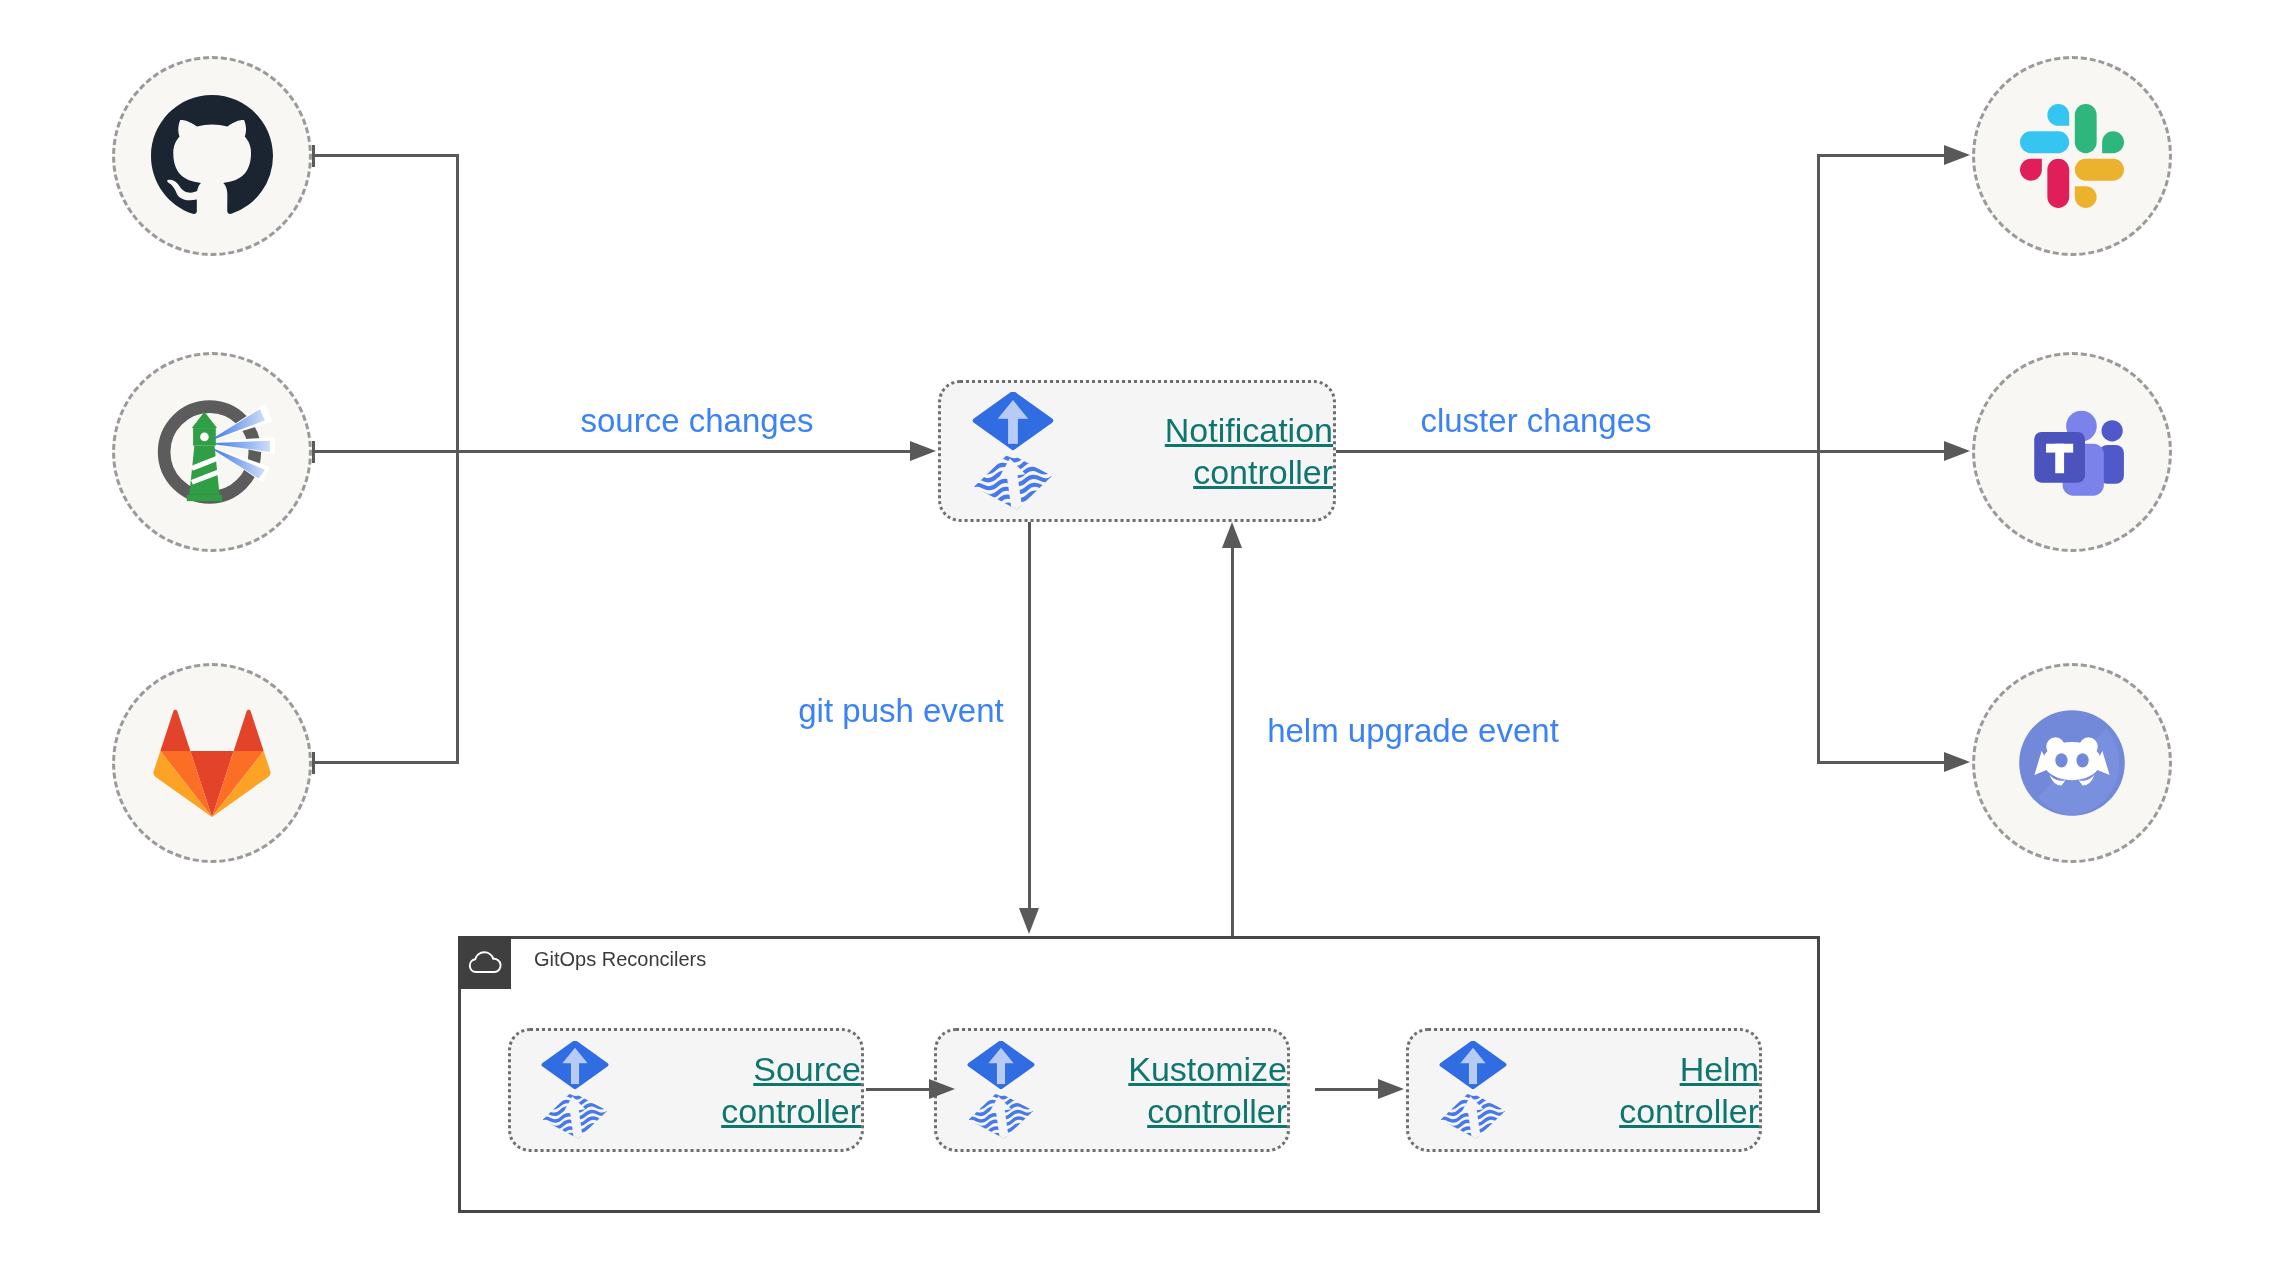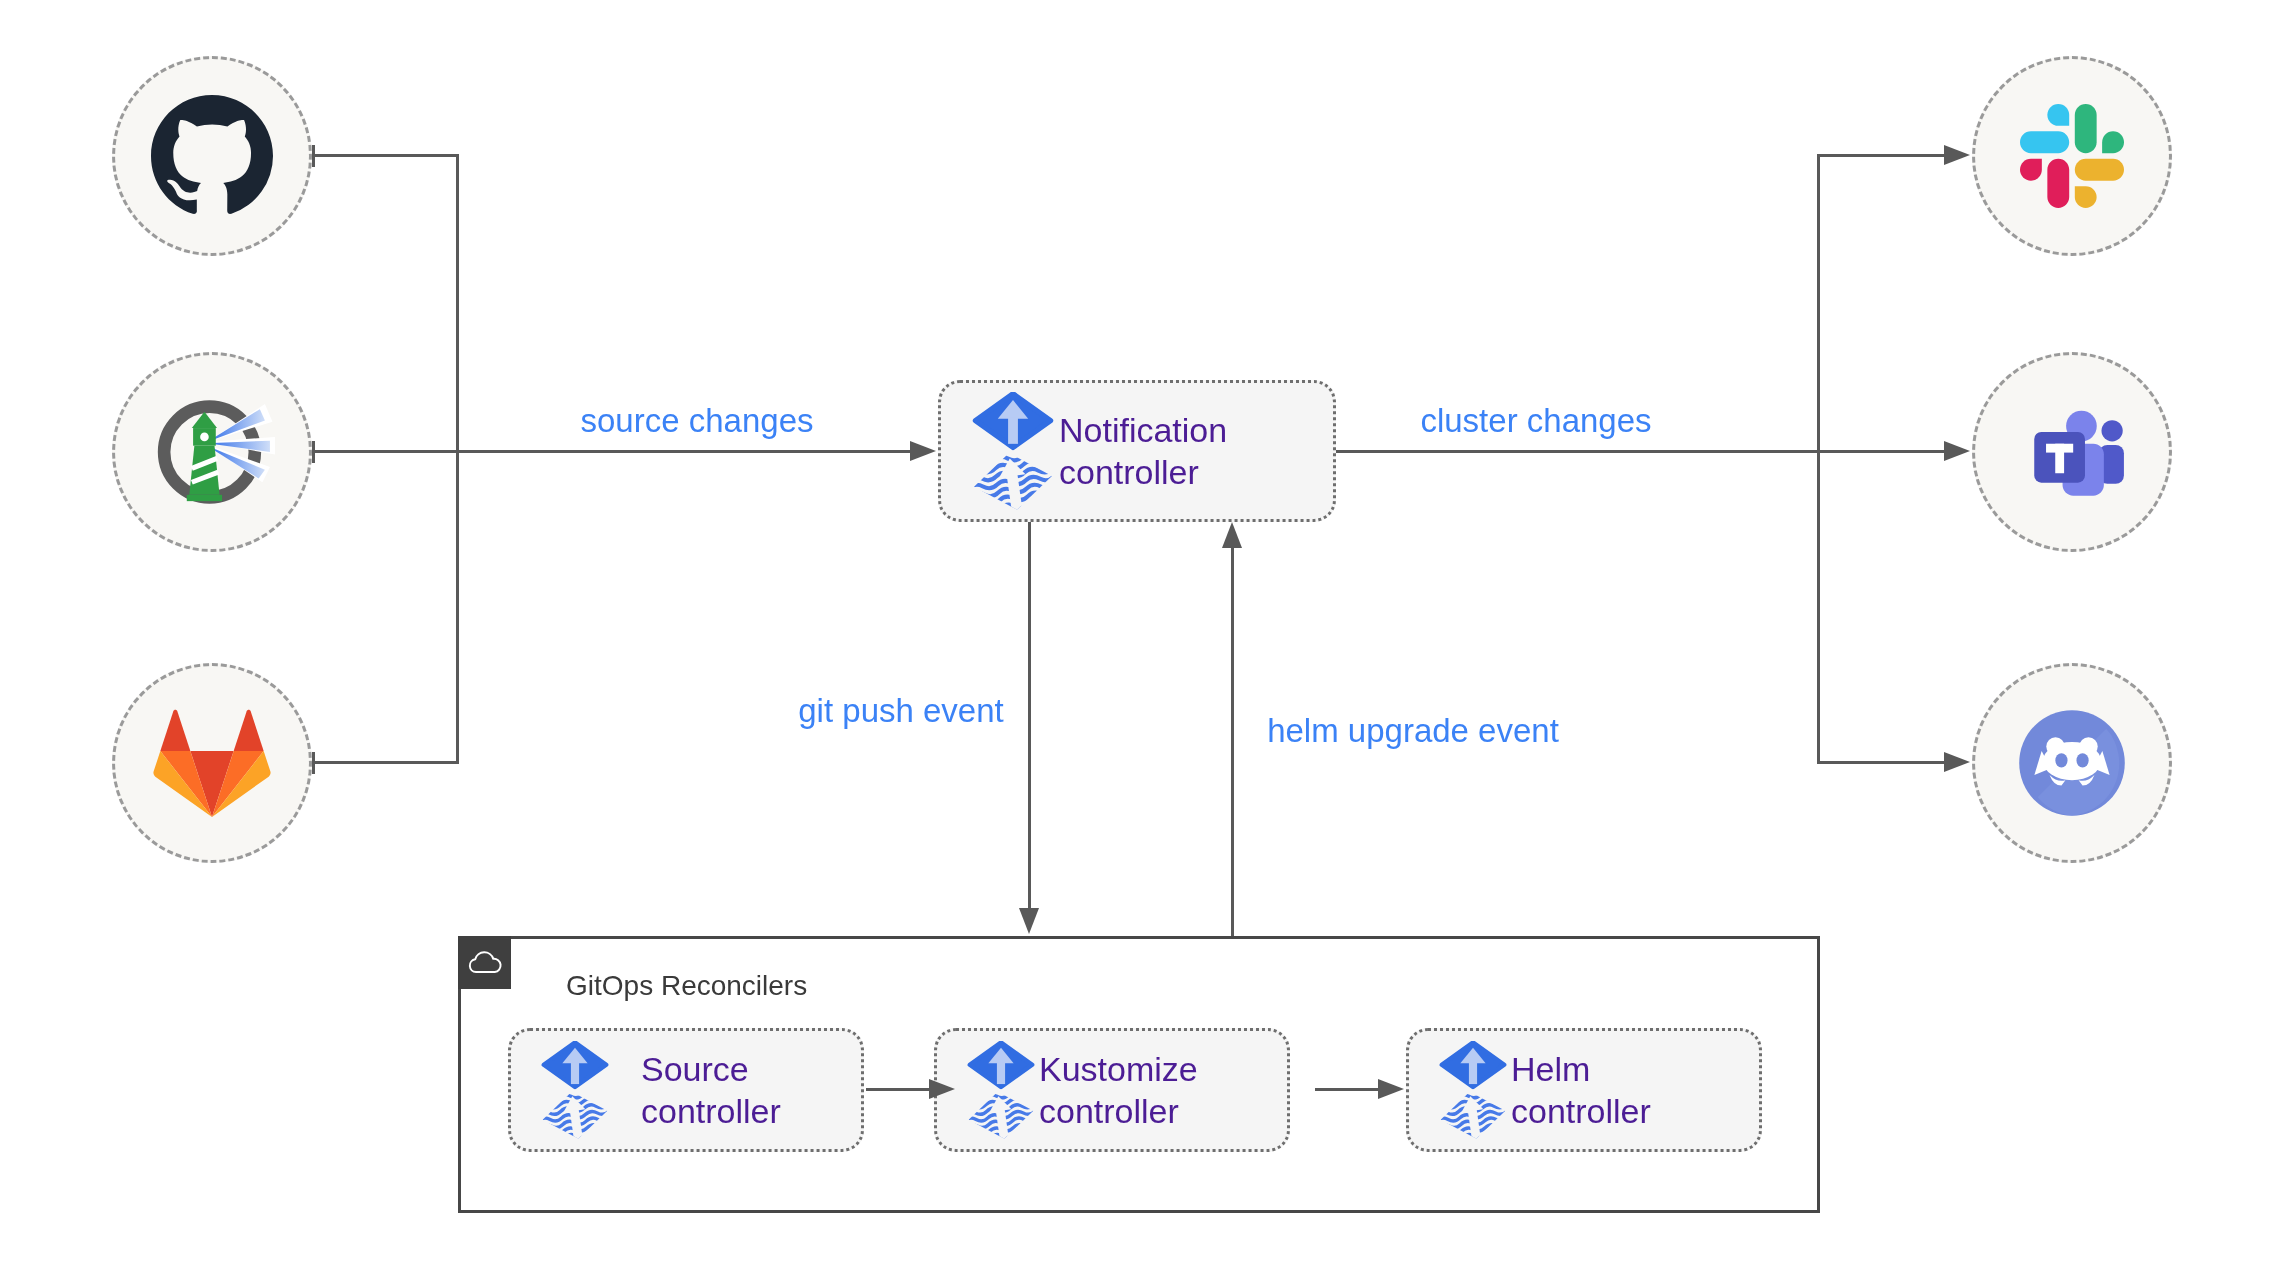"Notification" .node .nodetext { color: #4c1d95 -> #0f766e; text-align: left -> right; text-decoration: none -> underline }
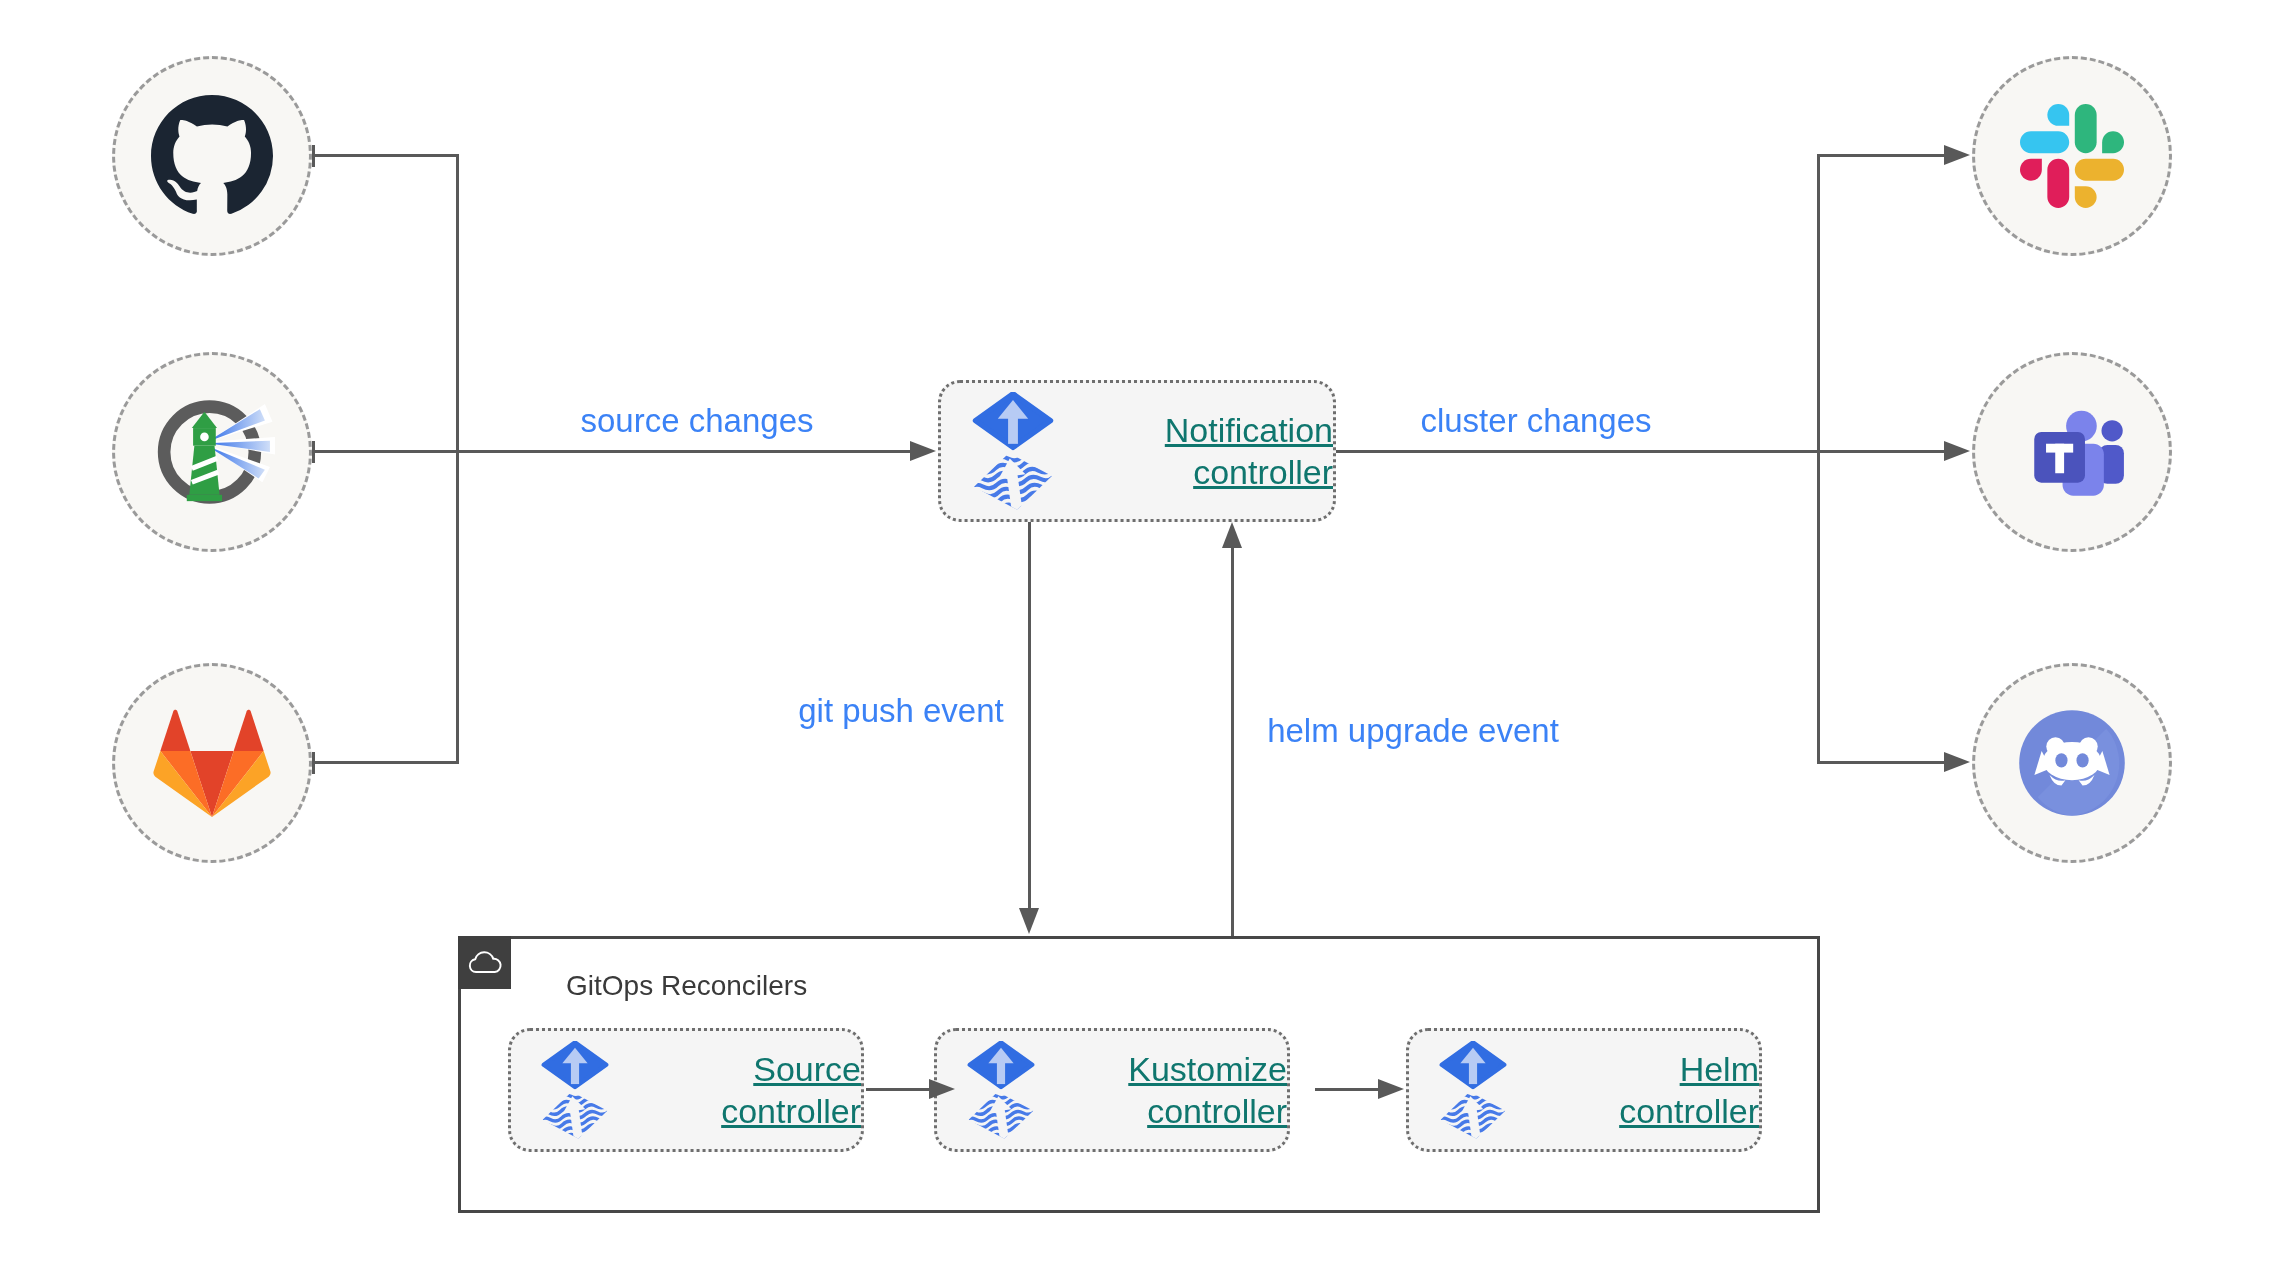"GitOps Reconcilers" .group-title { font-size: 28px -> 20px; margin-left: 32px -> none; top: 970px -> 948px }
